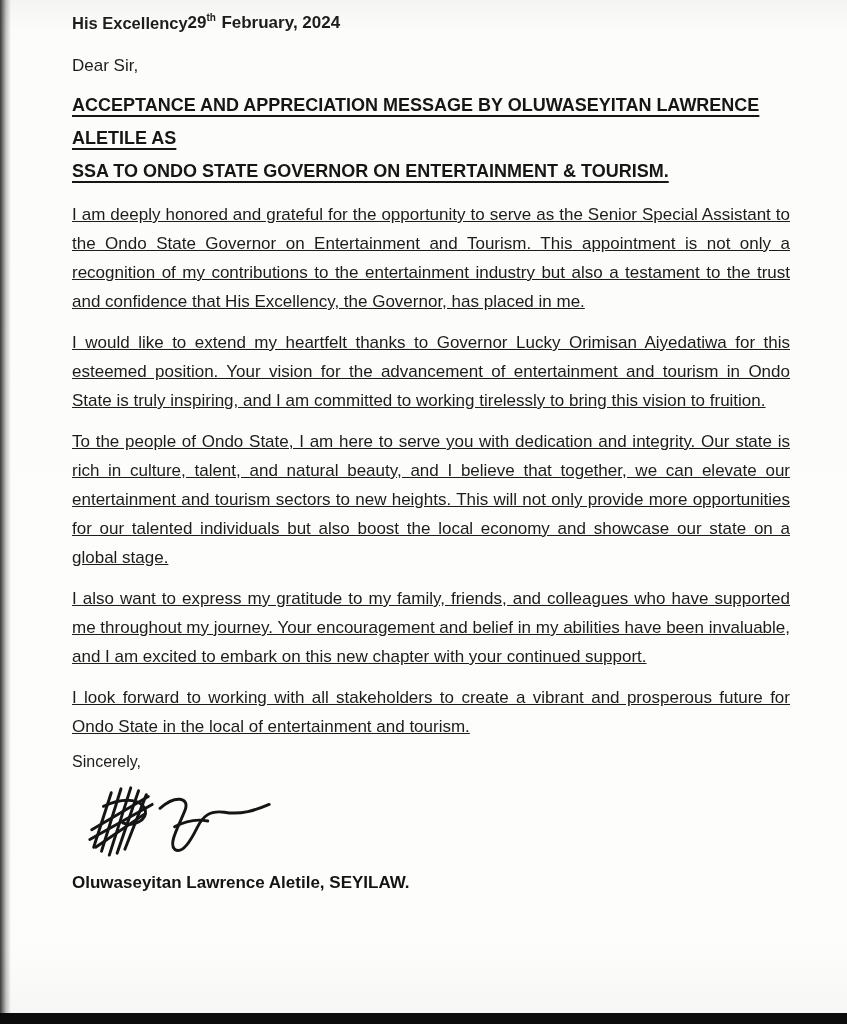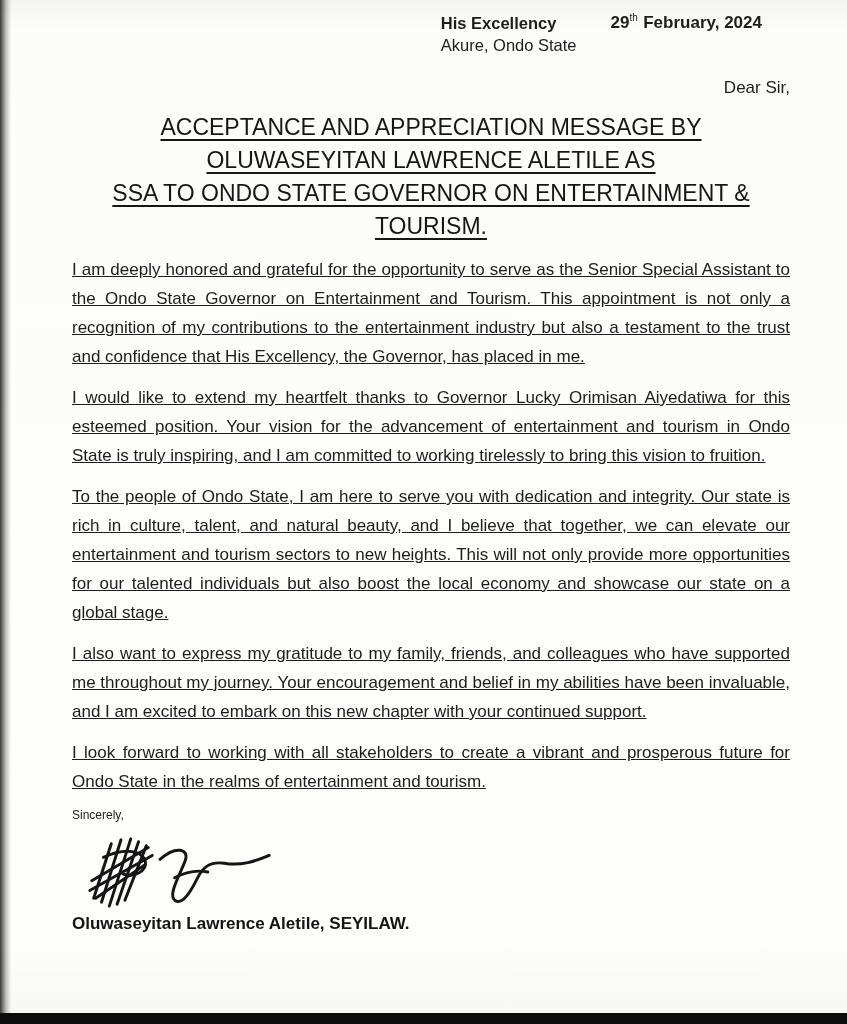"His Excellency" .header-row { gap: 34px -> none; justify-content: flex-end -> flex-start }
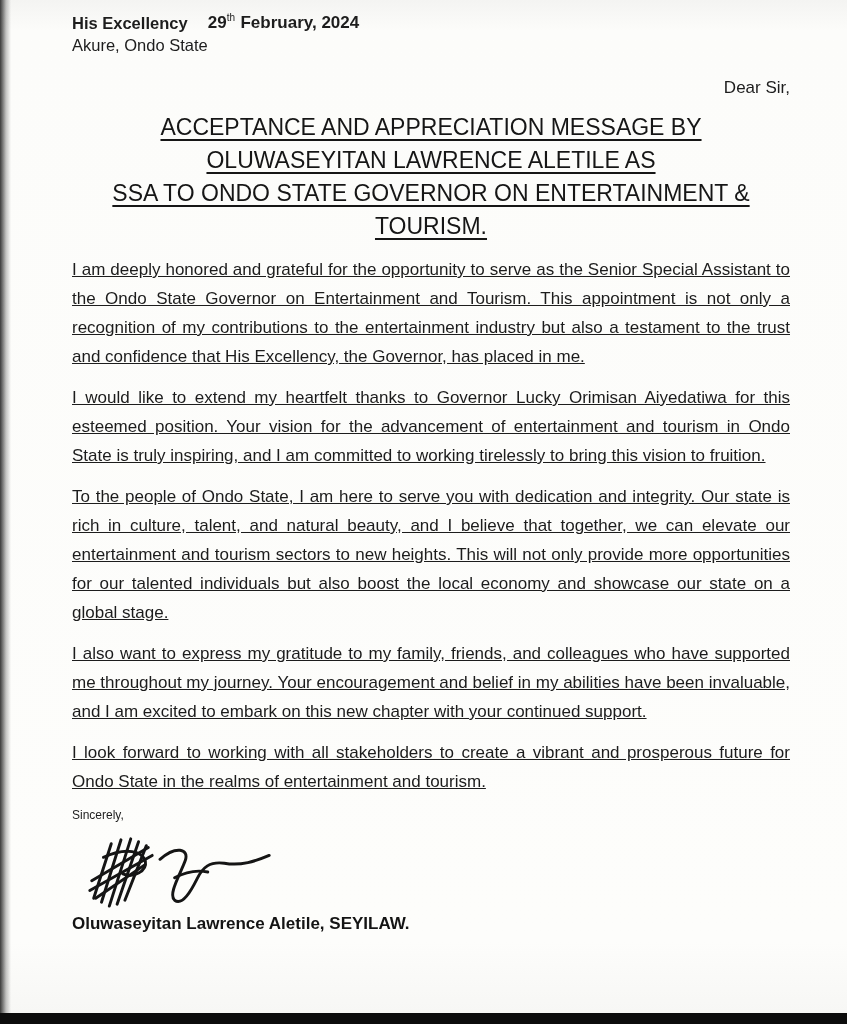"th" .date-line sup { font-weight: 400 -> 700 }
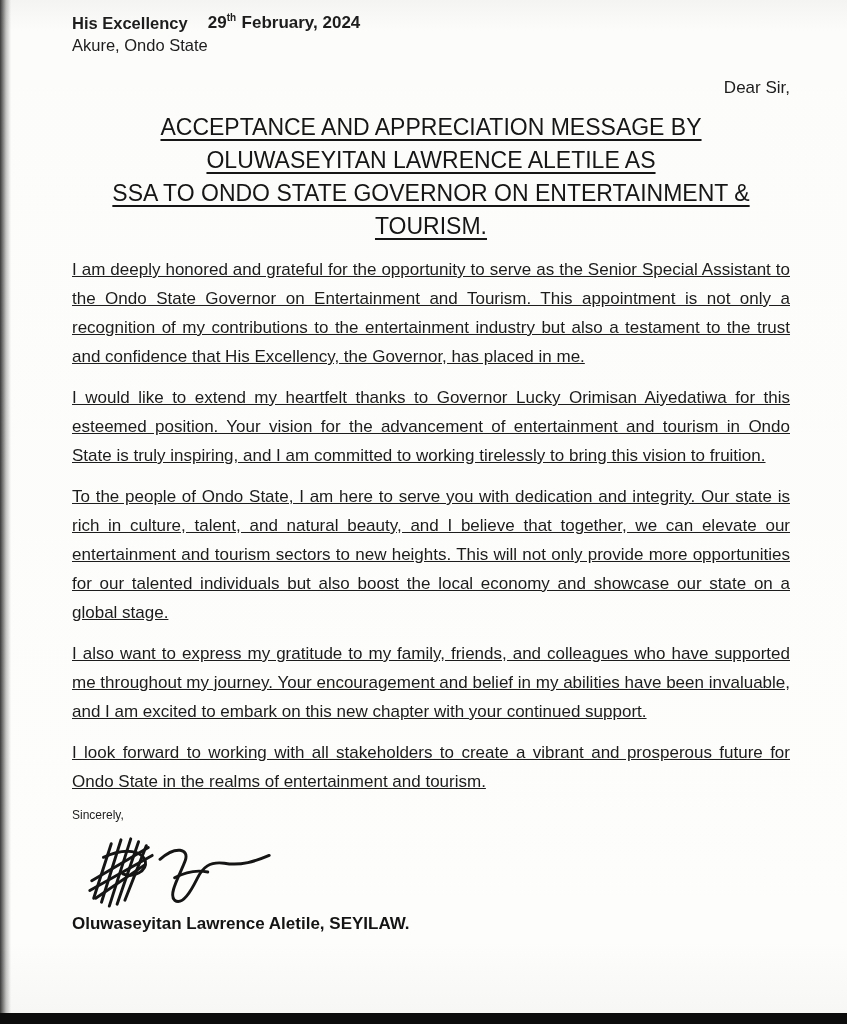"Akure, Ondo State" div { html: <div>Akure, Ondo State</div> -> none }
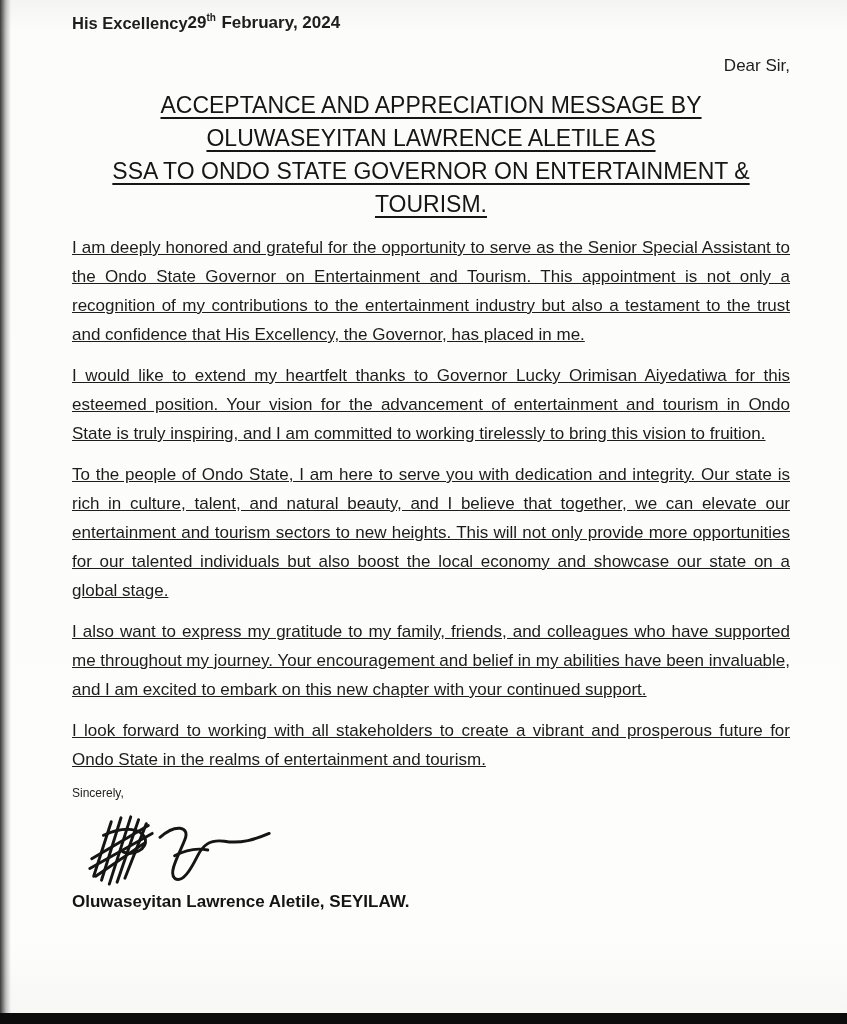"Dear Sir," .greeting { text-align: right -> none }
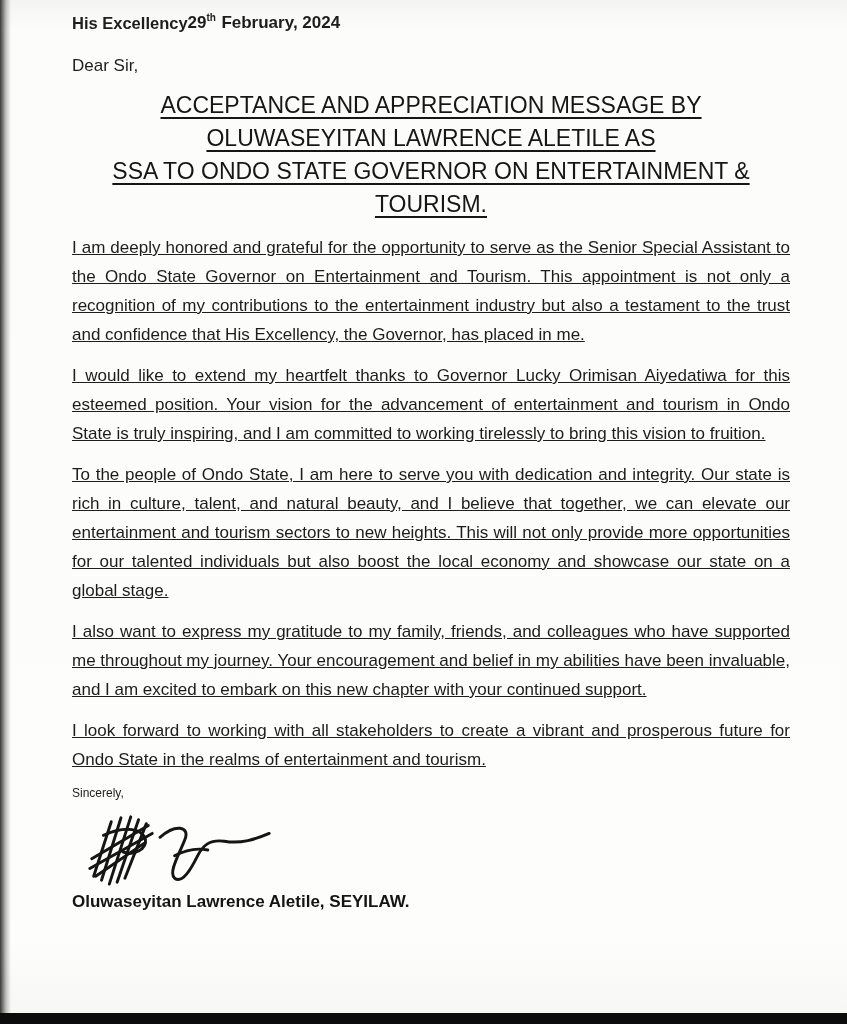"ACCEPTANCE AND APPRECIATION MESSAGE BY" .subject { font-size: 23px -> 18px; font-weight: 400 -> 700; text-align: center -> none }
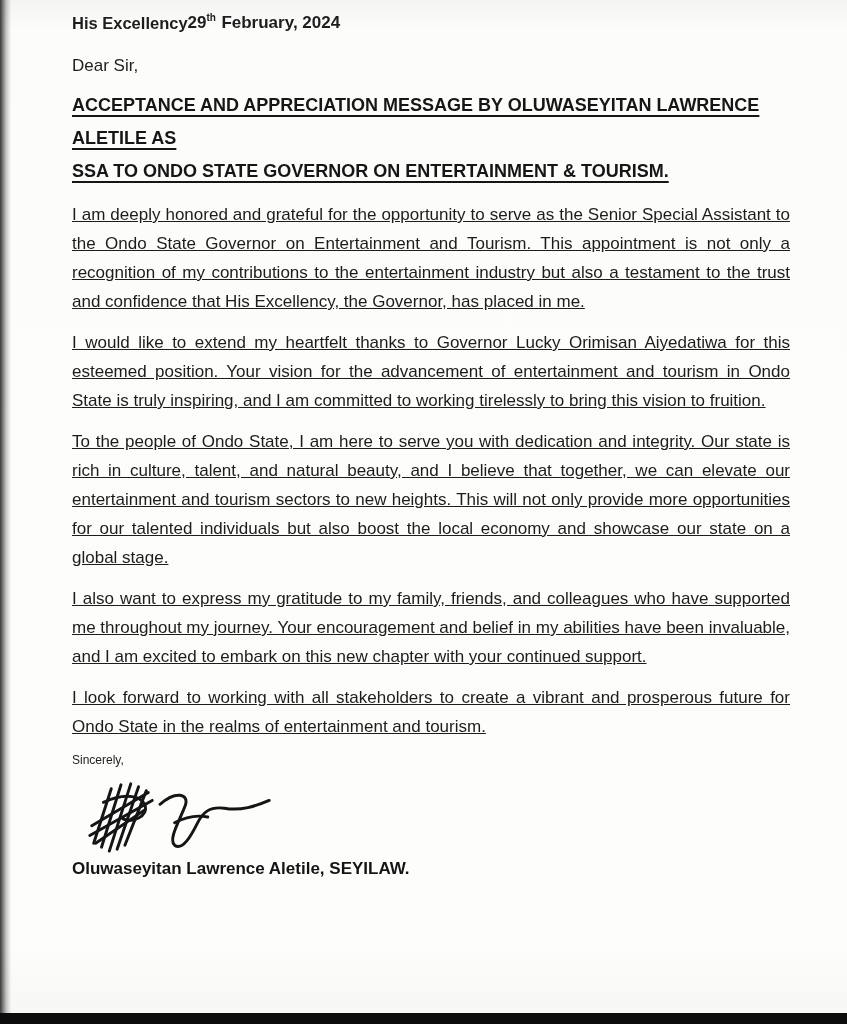"I look forward to working" p.para { text: realms -> local }
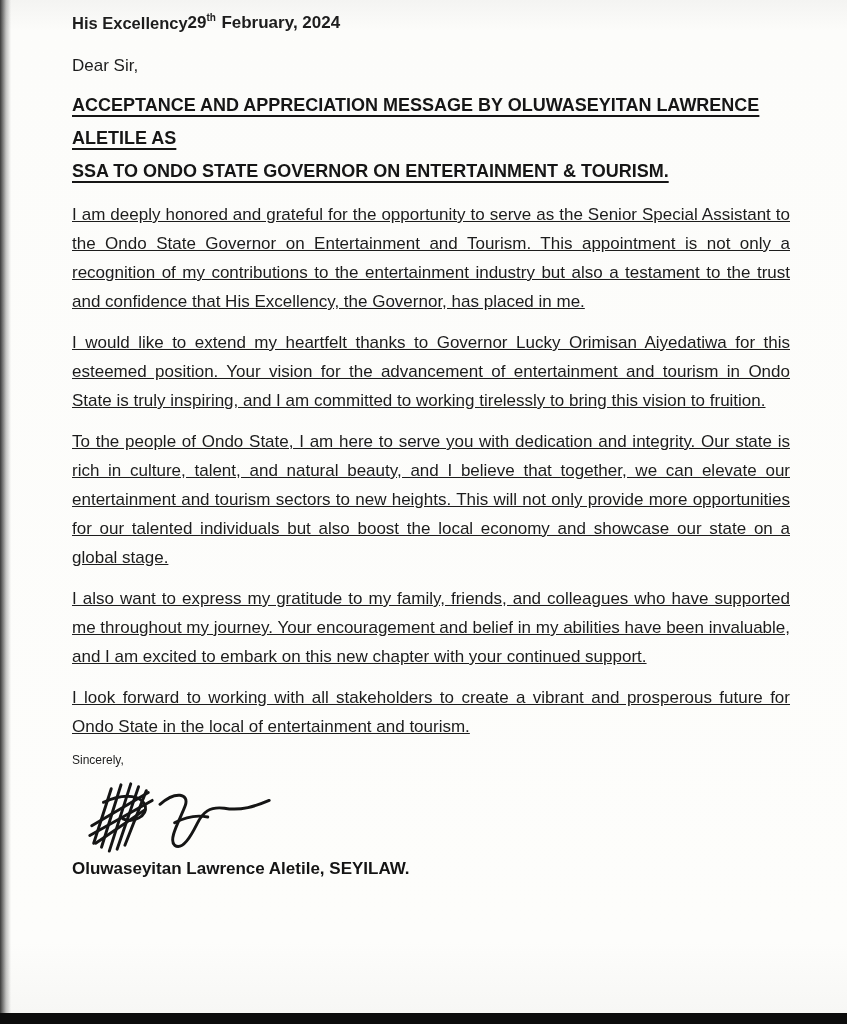"Sincerely," .valediction { font-size: 12px -> 16px }
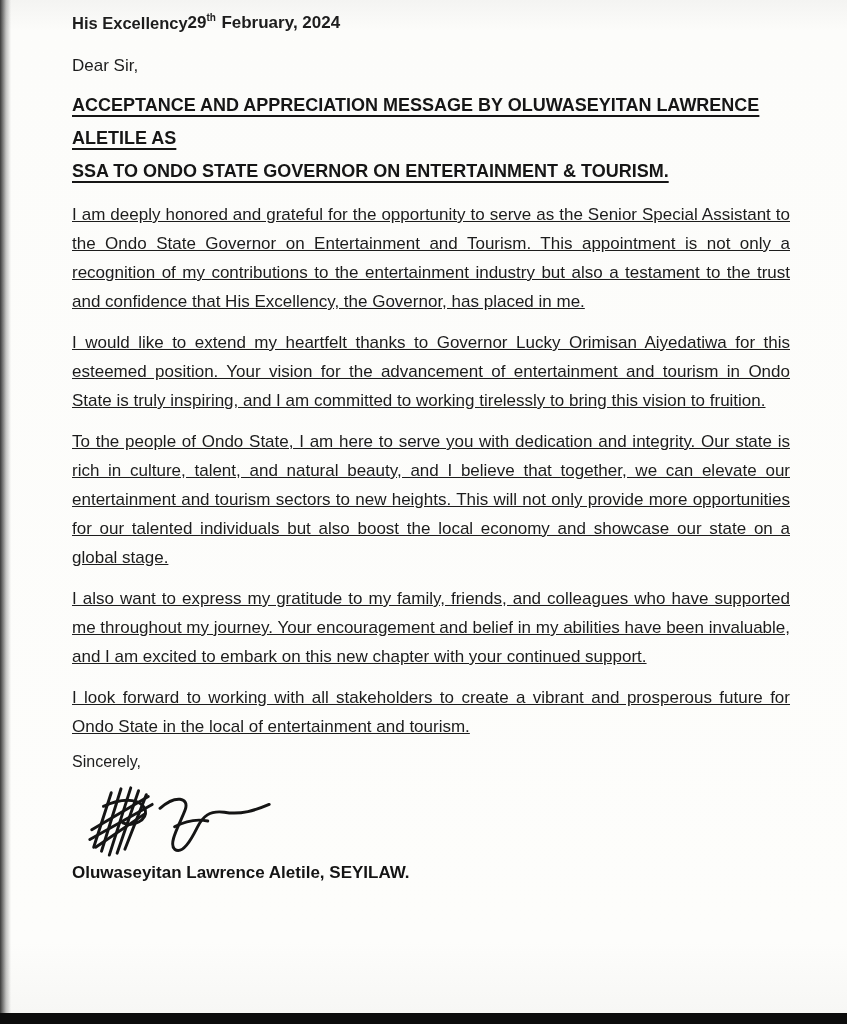"Oluwaseyitan Lawrence Aletile, SEYILAW." .signed-name { margin-top: 2px -> 12px }
